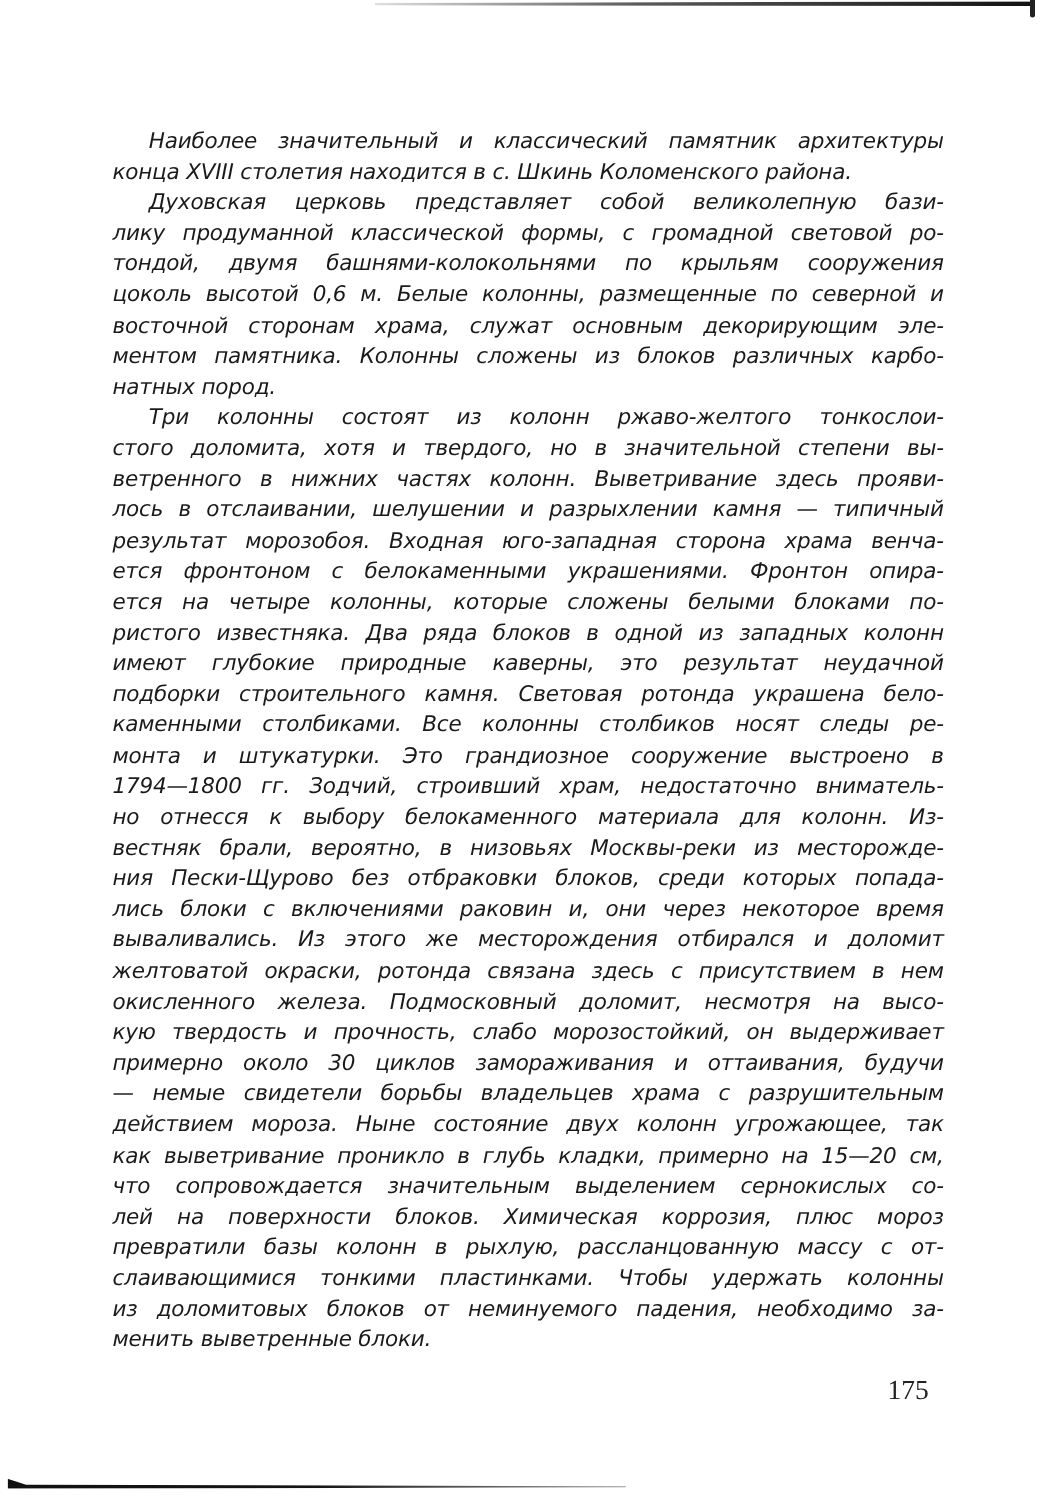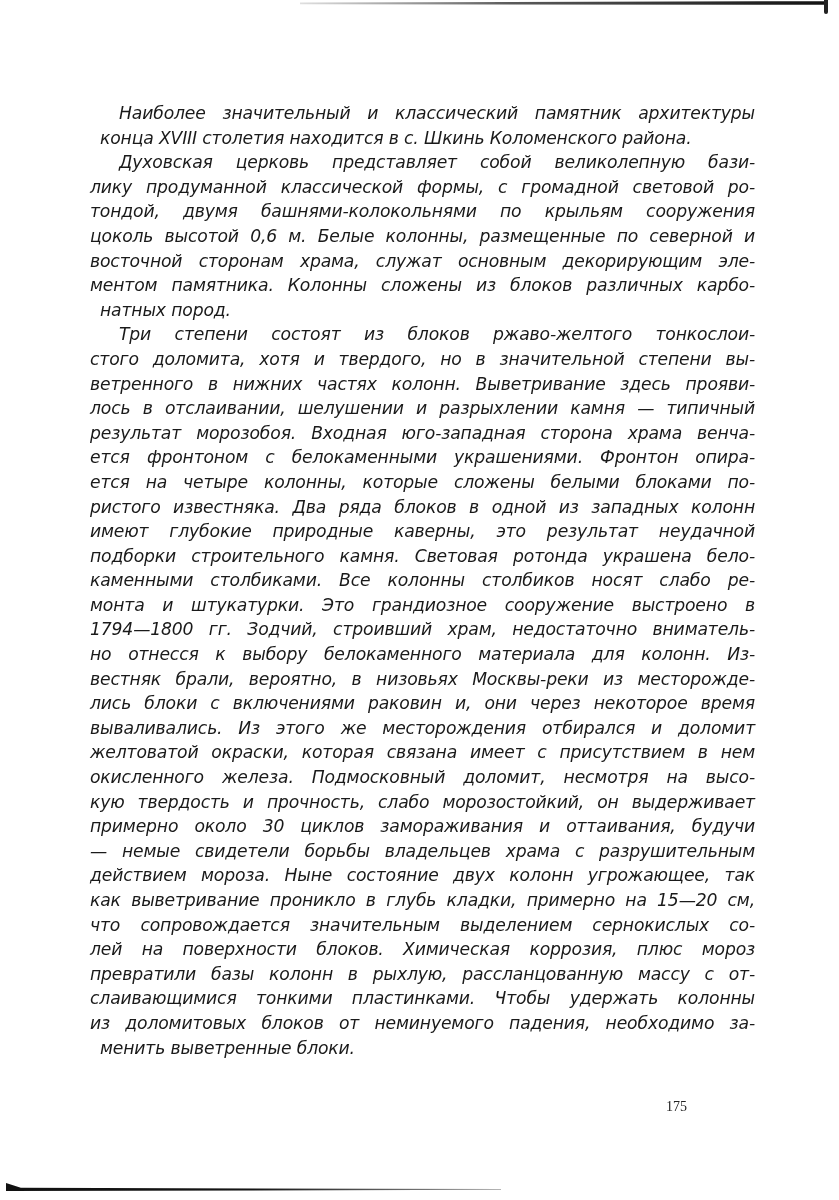"конца XVIII столетия находится в" .line.last { margin-left: 10px -> none }
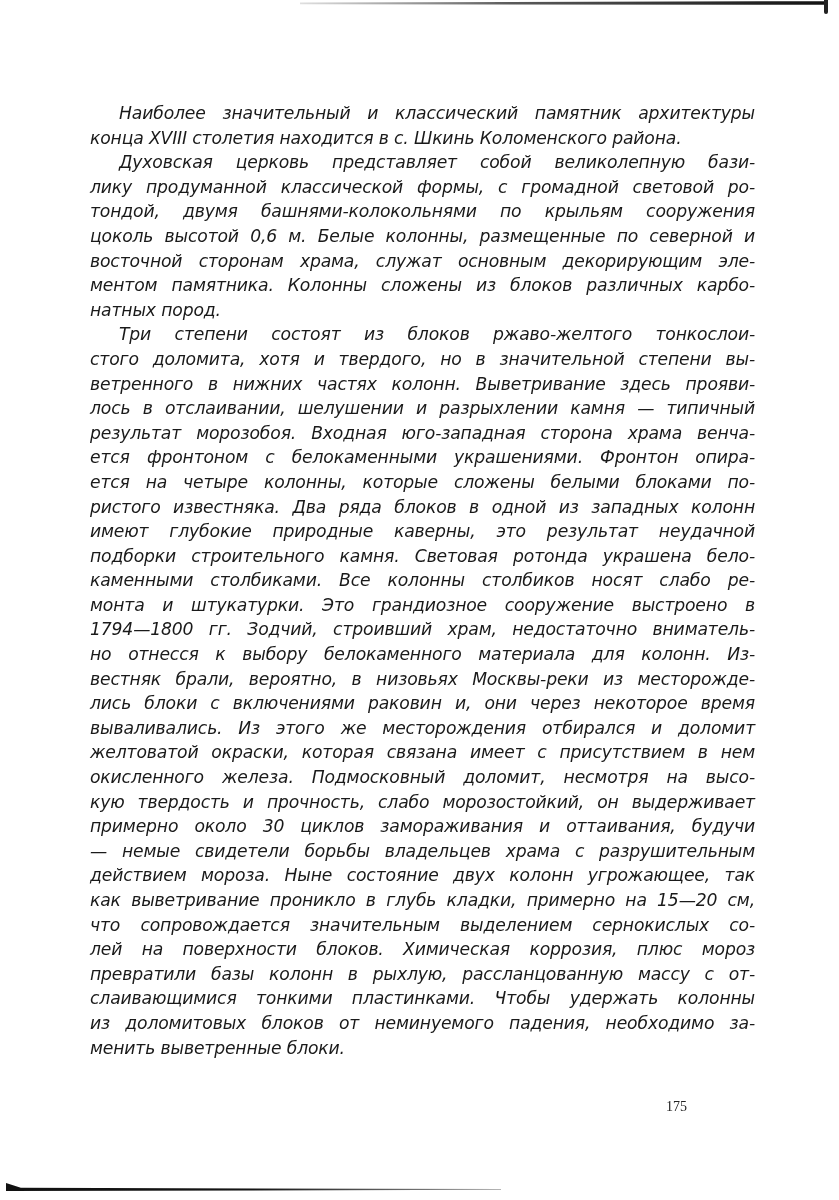"Три степени состоят из блоков" span.line { text: степени состоят из блоков -> колонны состоят из колонн }
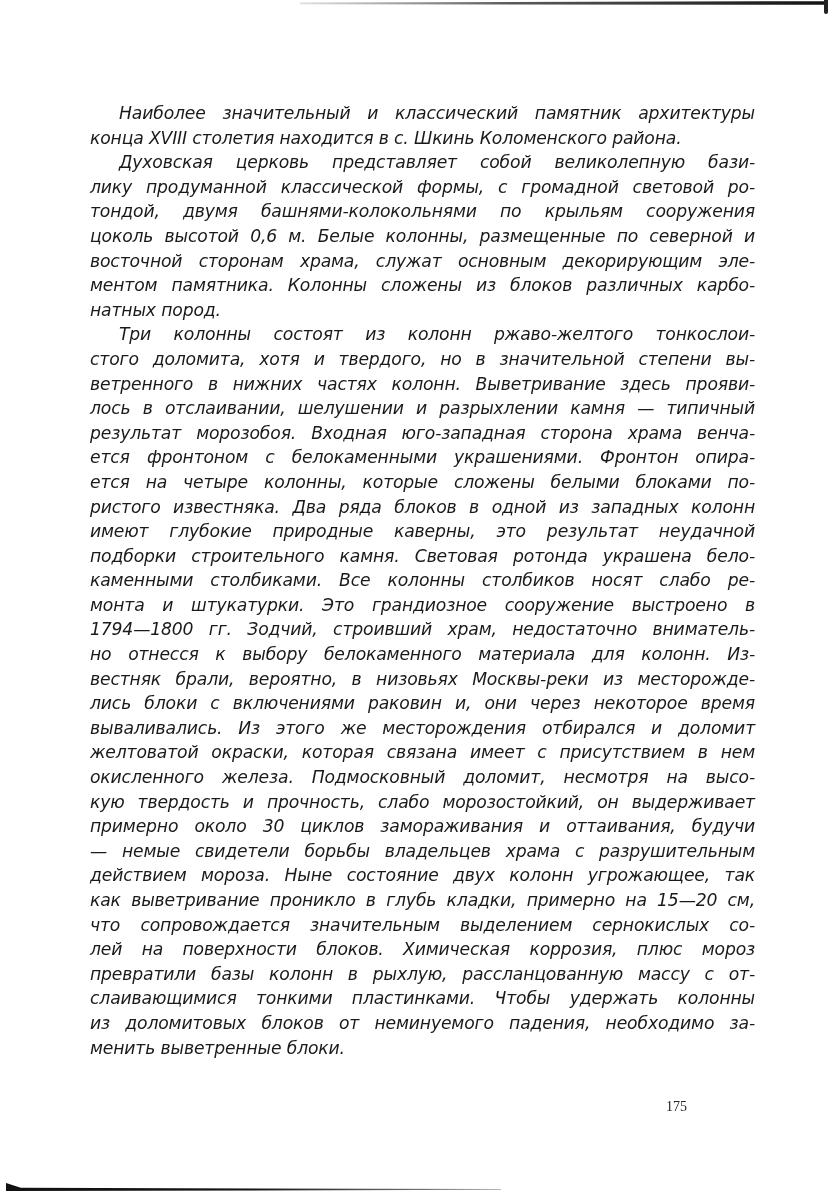"каменными столбиками. Все колонны" span.line { text: слабо -> следы }
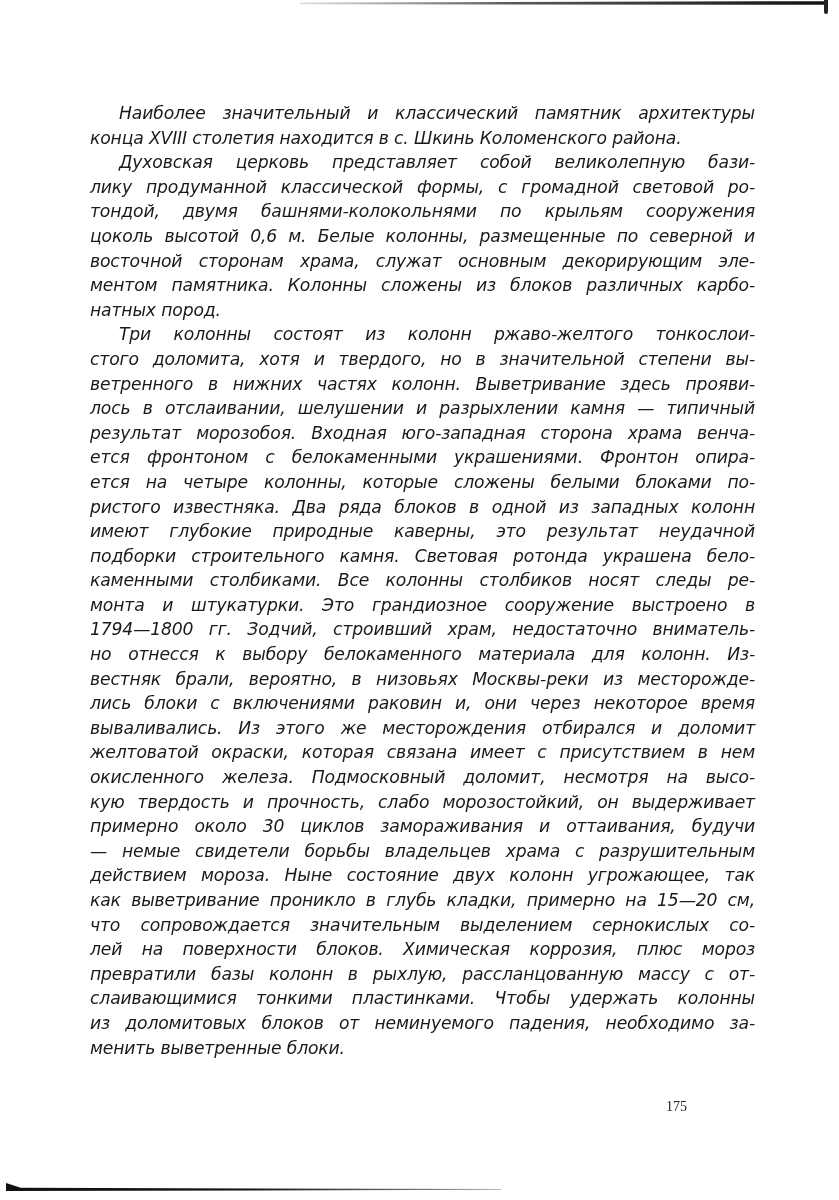"ния Пески-Щурово без отбраковки блоков," span.line { html: none -> <span>ния Пески-Щурово без отбраковки блоков, среди которых попада-</span> }
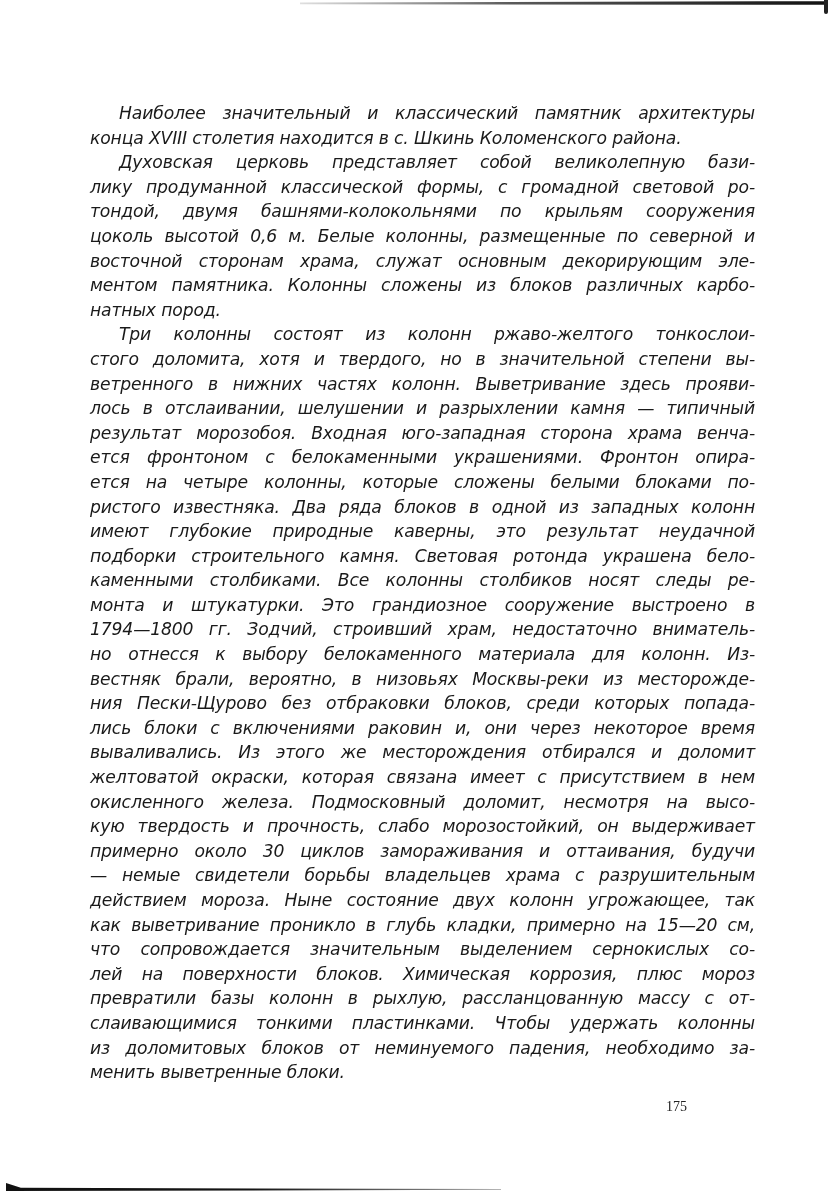"желтоватой окраски, которая связана" span.line { text: которая связана имеет -> ротонда связана здесь }
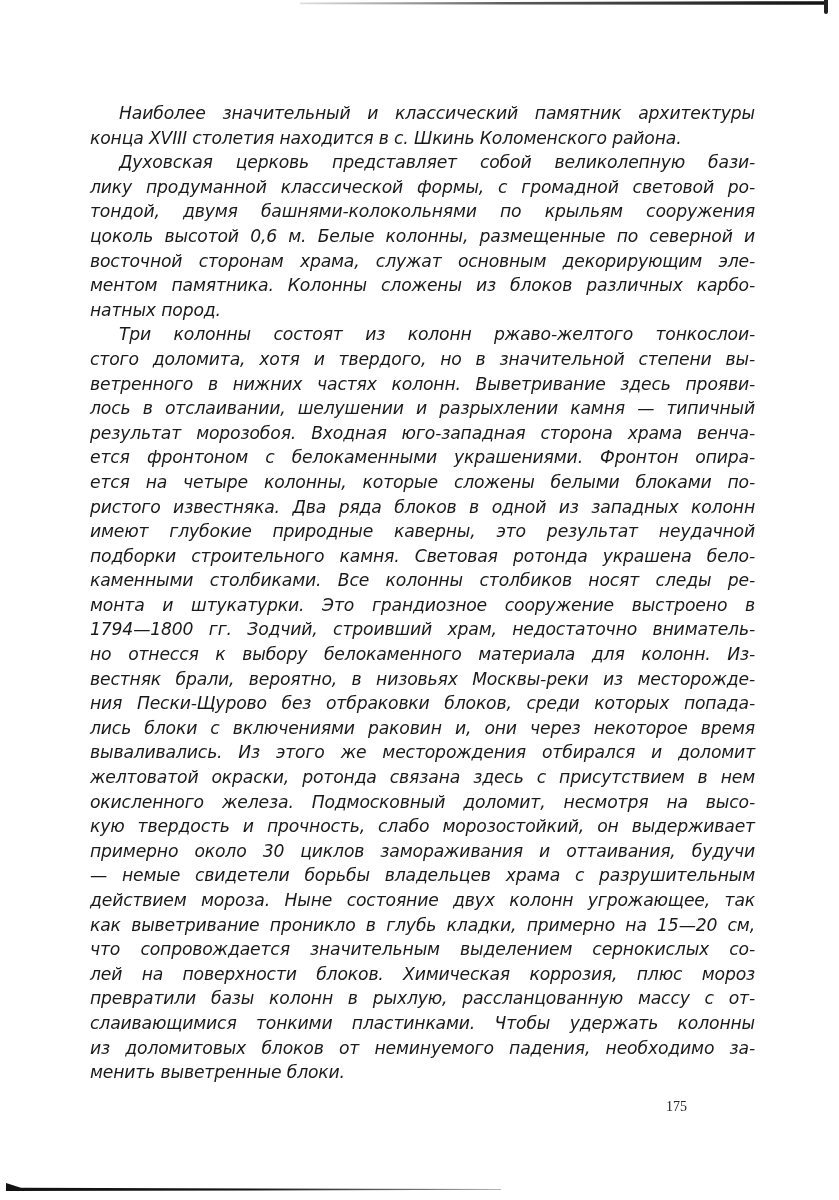"175" .page-number { font-size: 14px -> 22px; left: 666px -> 710px }
